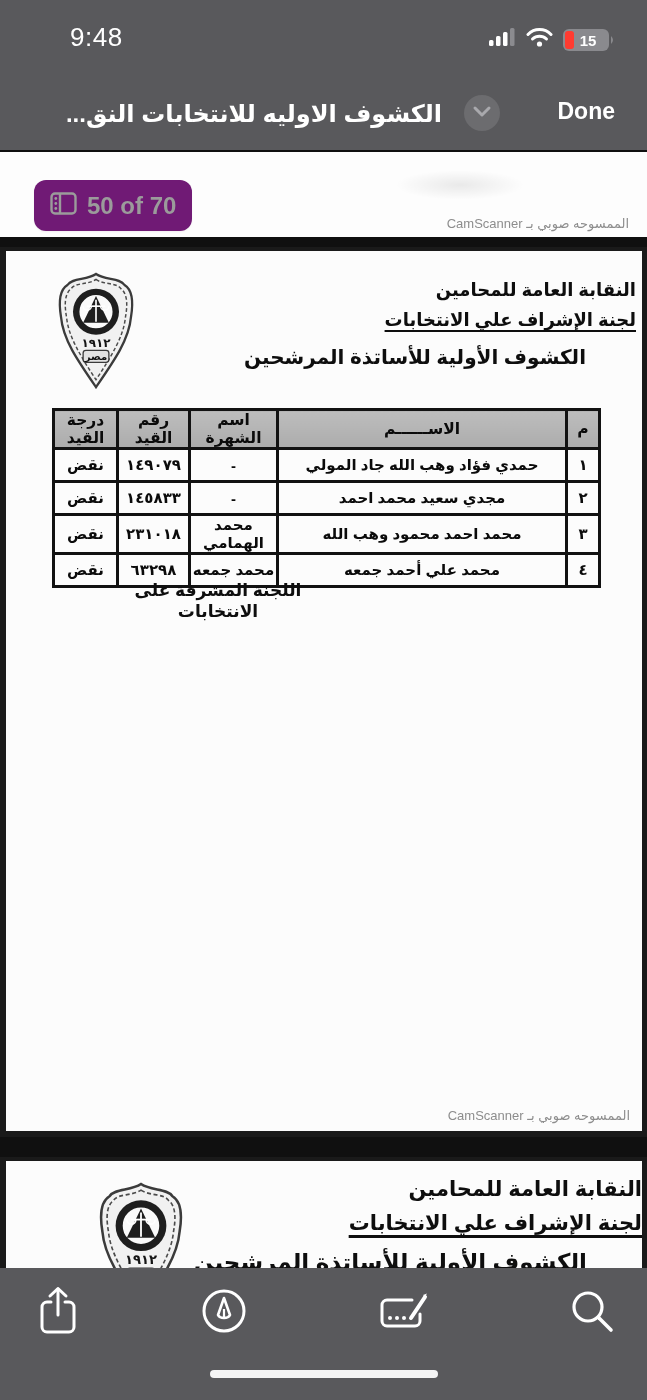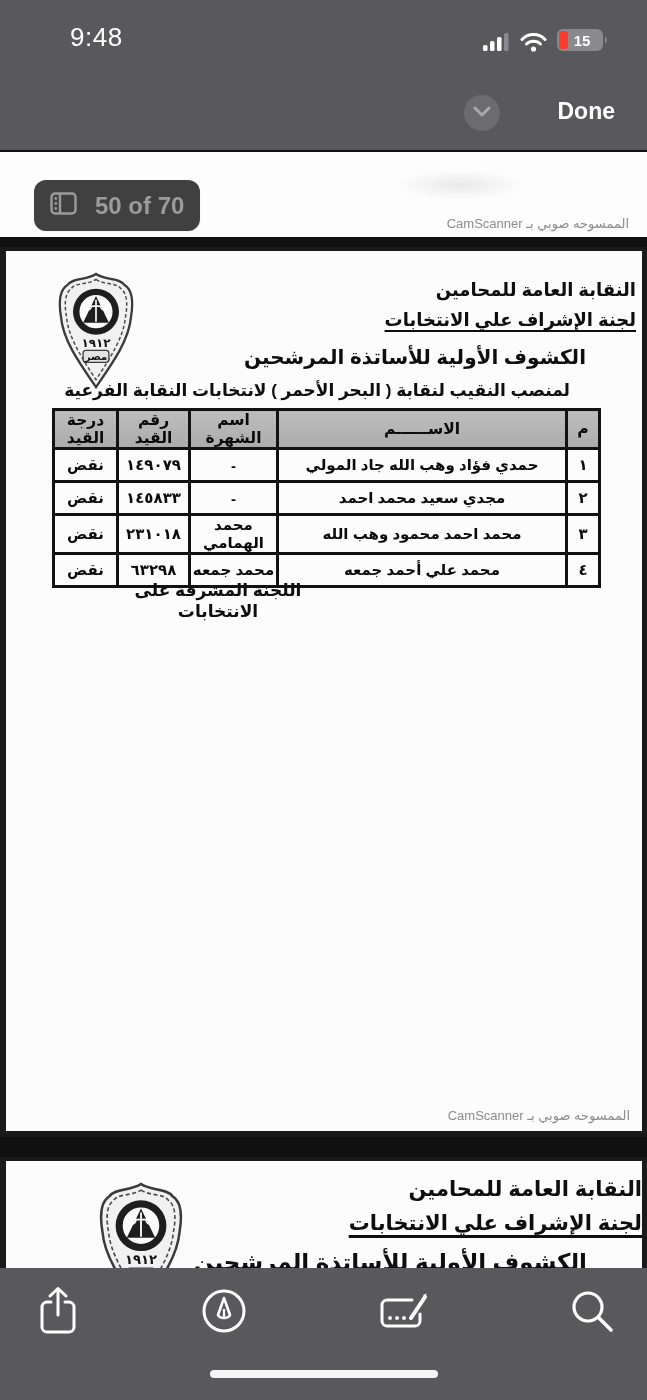"15" .status-right { align-items: flex-end -> flex-start; right: 36px -> 30px }
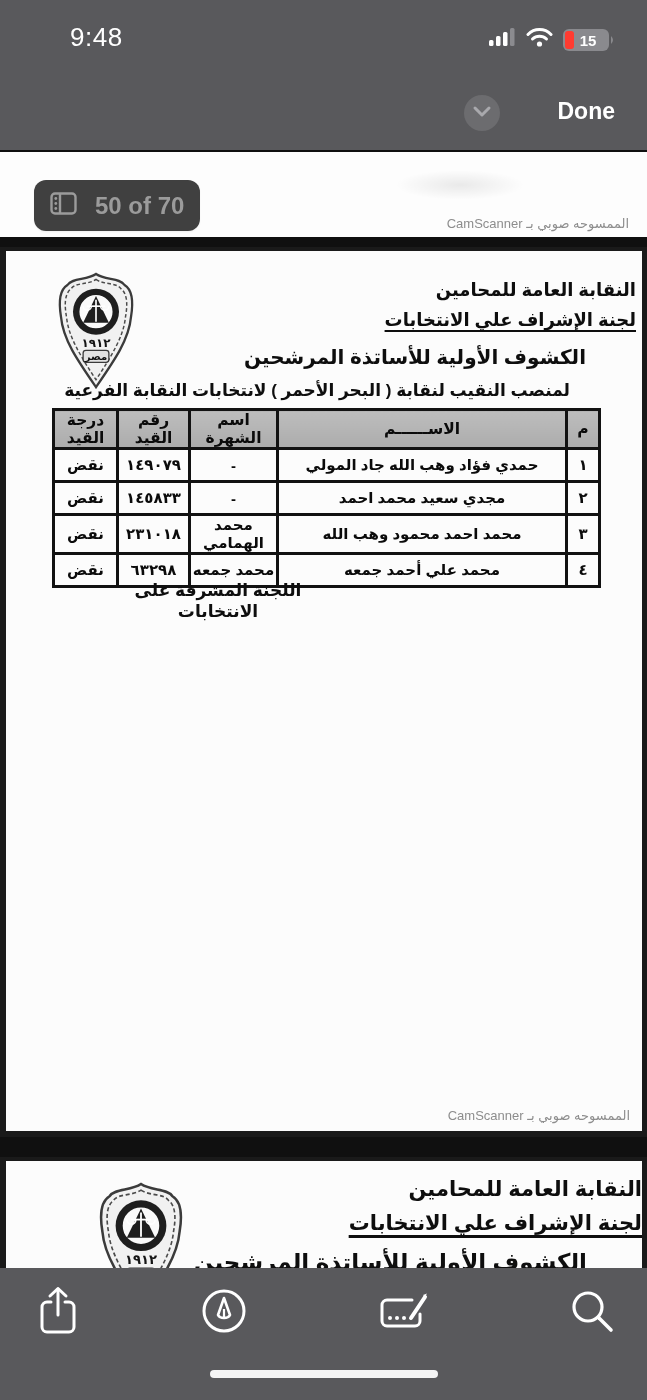"الكشوف الاوليه للانتخابات النق..." div.nav-title { html: none -> <div>الكشوف الاوليه للانتخابات النق...</div> }
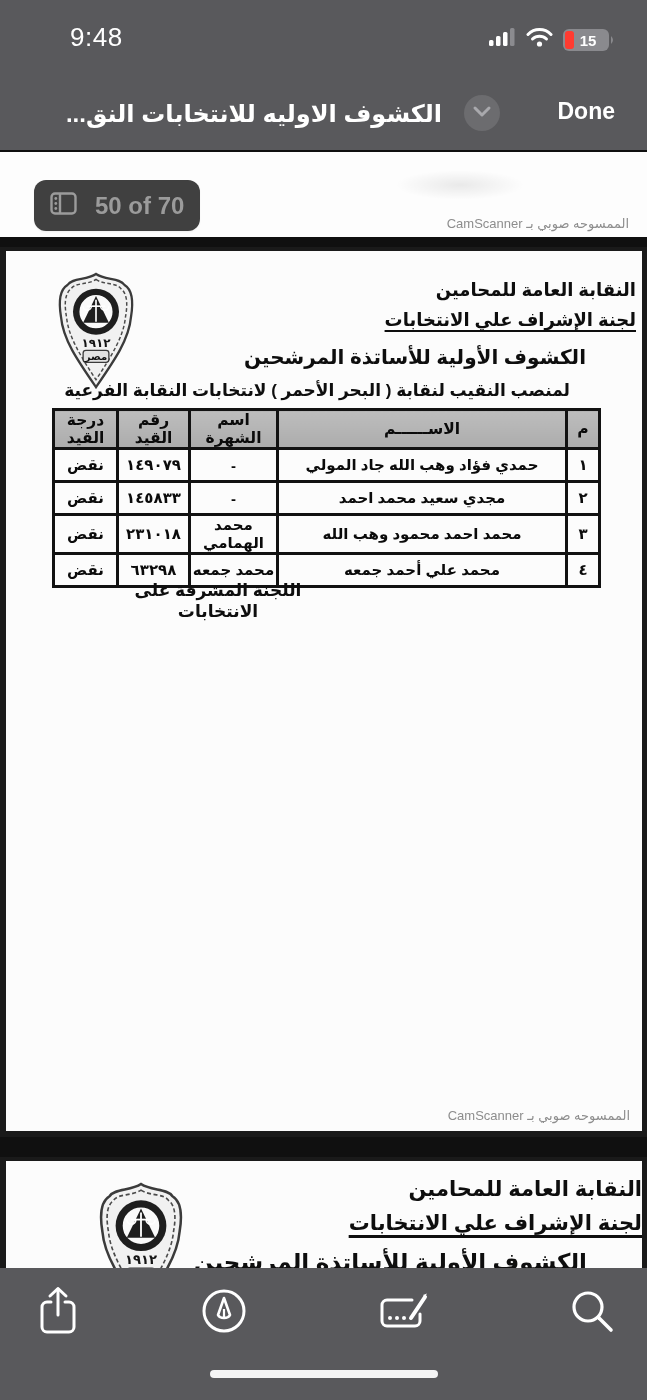"50 of 70" .pill { background: #404040 -> #701a75; gap: 18px -> 10px }
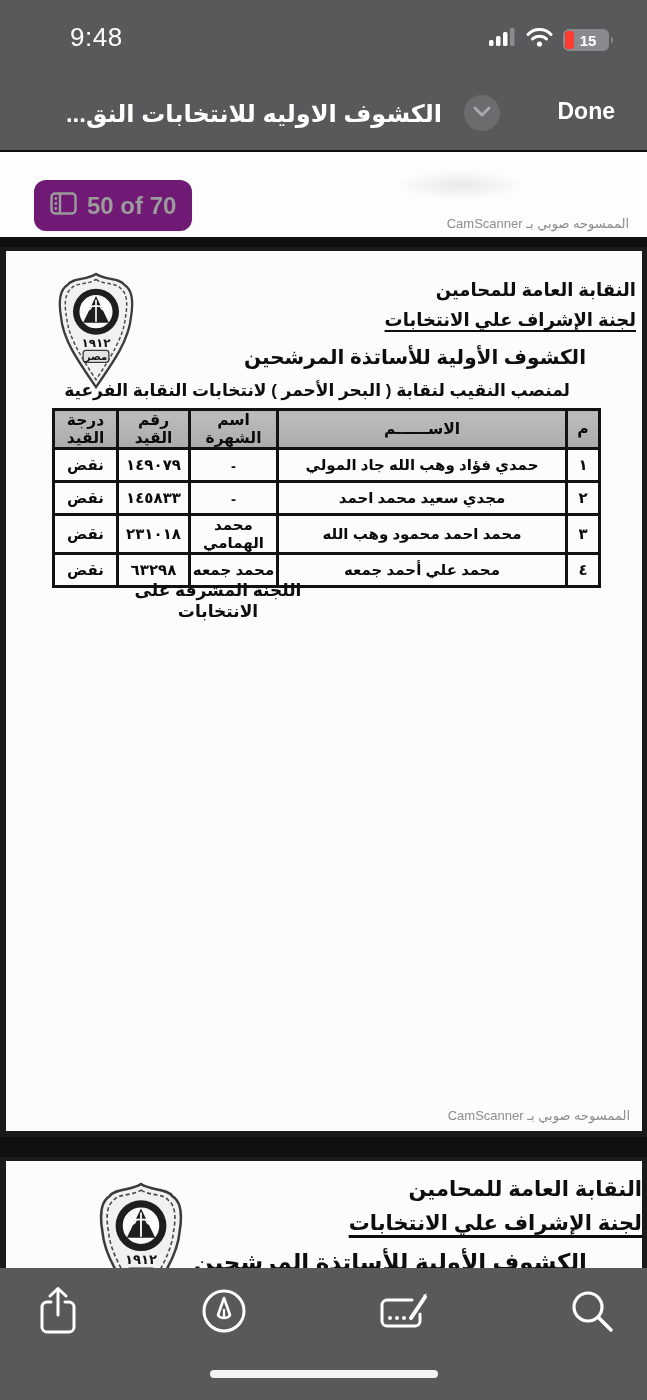"لمنصب النقيب لنقابة ( البحر" div.doc-h { html: <div>لمنصب النقيب لنقابة ( البحر الأحمر ) لانتخابات النقابة الفرعية</div> -> none }
